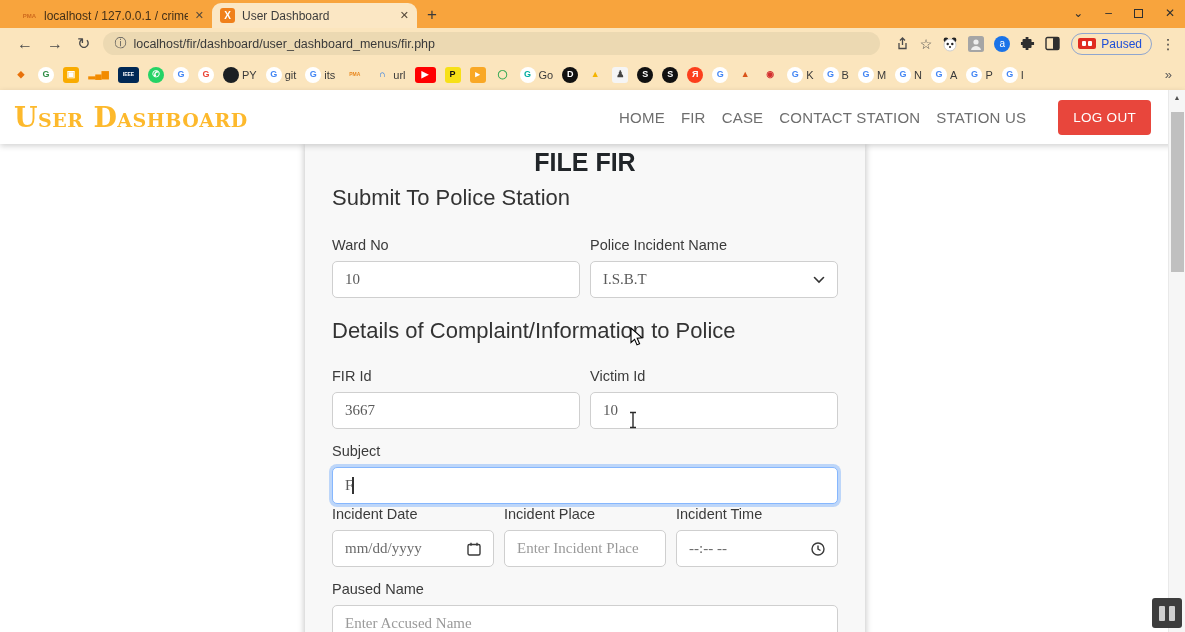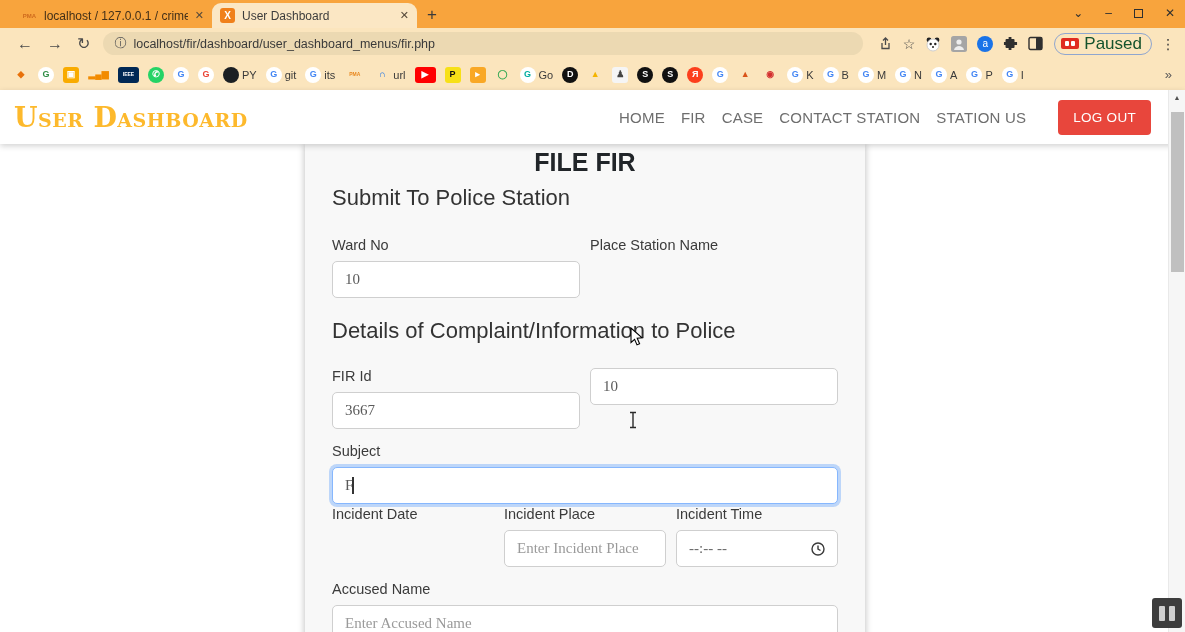"Paused" .paused-txt { color: #14532d -> #1d4ed8; font-size: 17px -> 12px }
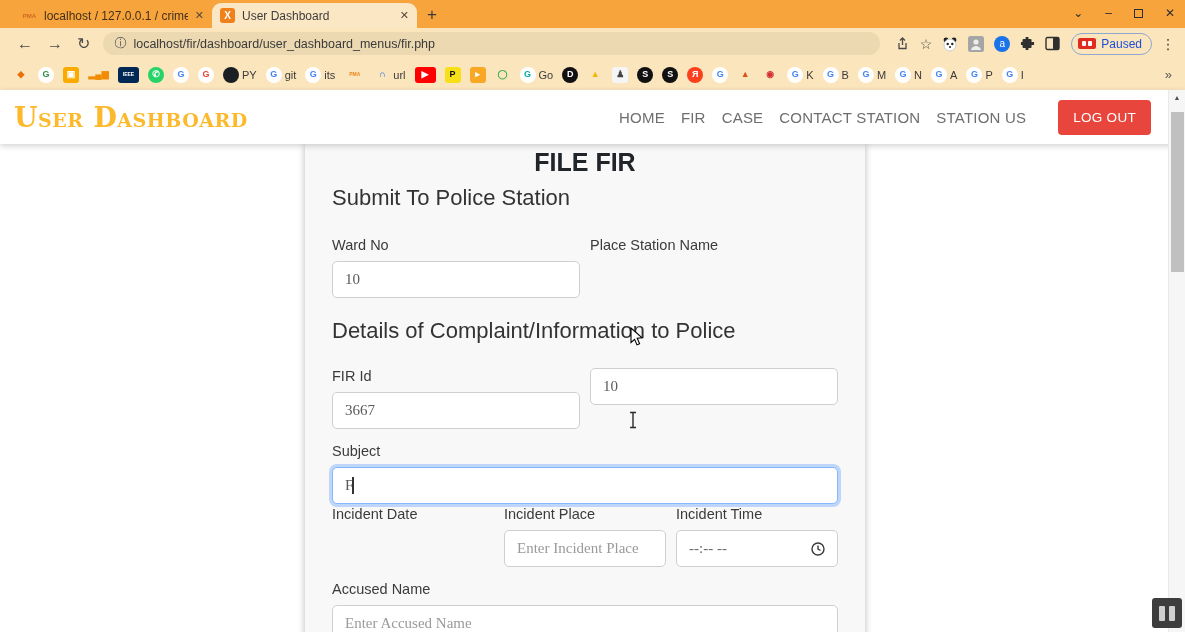"Place Station Name" label.flabel { text: Place Station -> Police Incident }
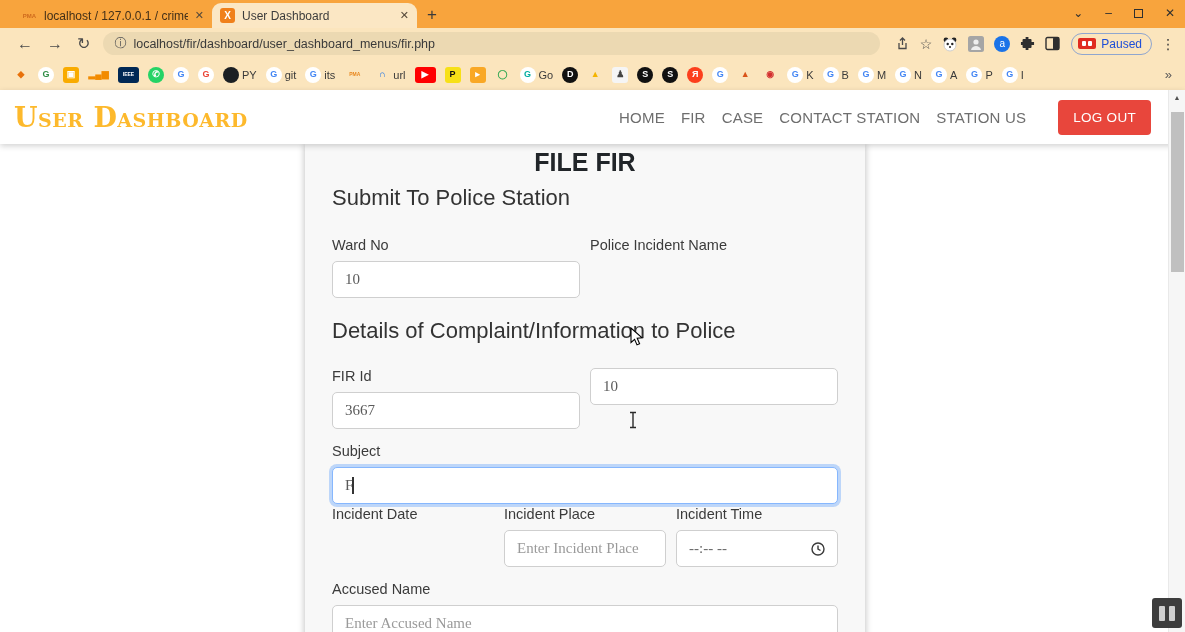"I.S.B.T" div.sel { html: none -> <div> <span>I.S.B.T</span> <span> <svg> <path></path> </svg> </span> </div> }
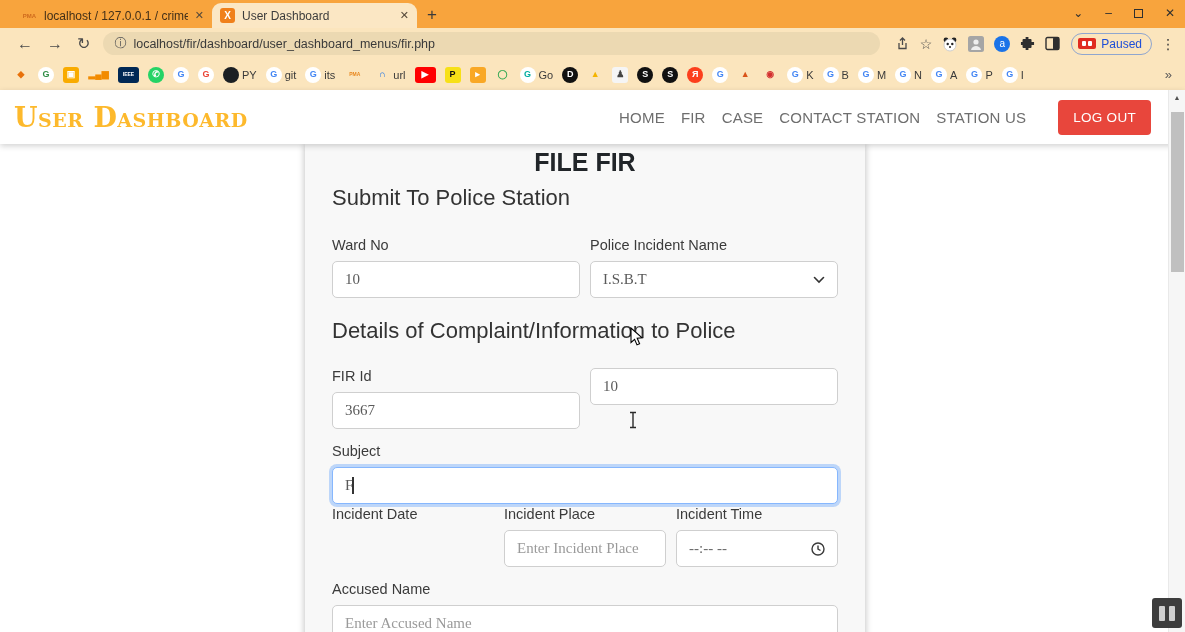"Victim Id" label.flabel { html: none -> <label>Victim Id</label> }
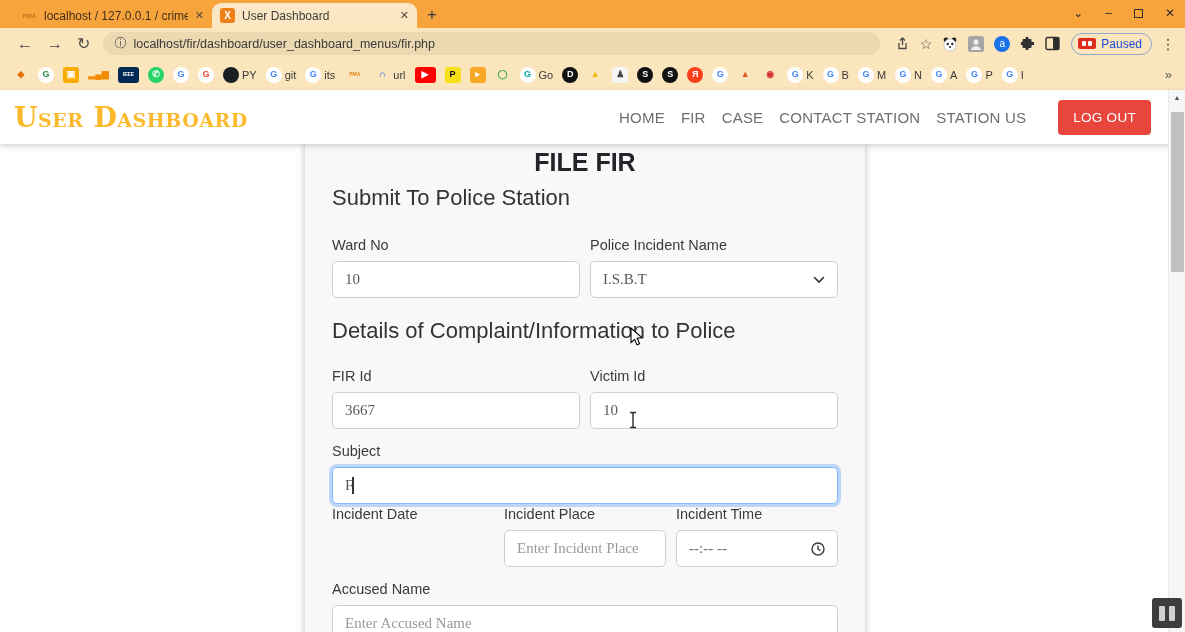"mm/dd/yyyy" div.fake-inp { html: none -> <div> <span>mm/dd/yyyy</span> <span> <svg> <rect></rect> <path></path> </svg> </span> </div> }
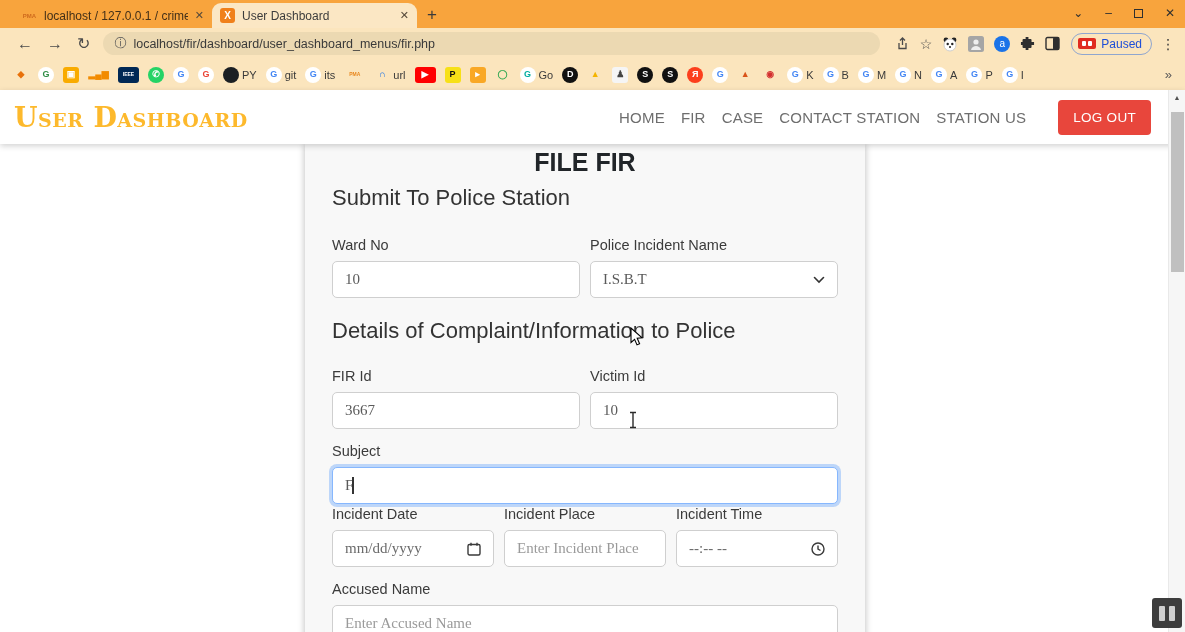"Accused Name" label.flabel { text: Accused -> Paused }
